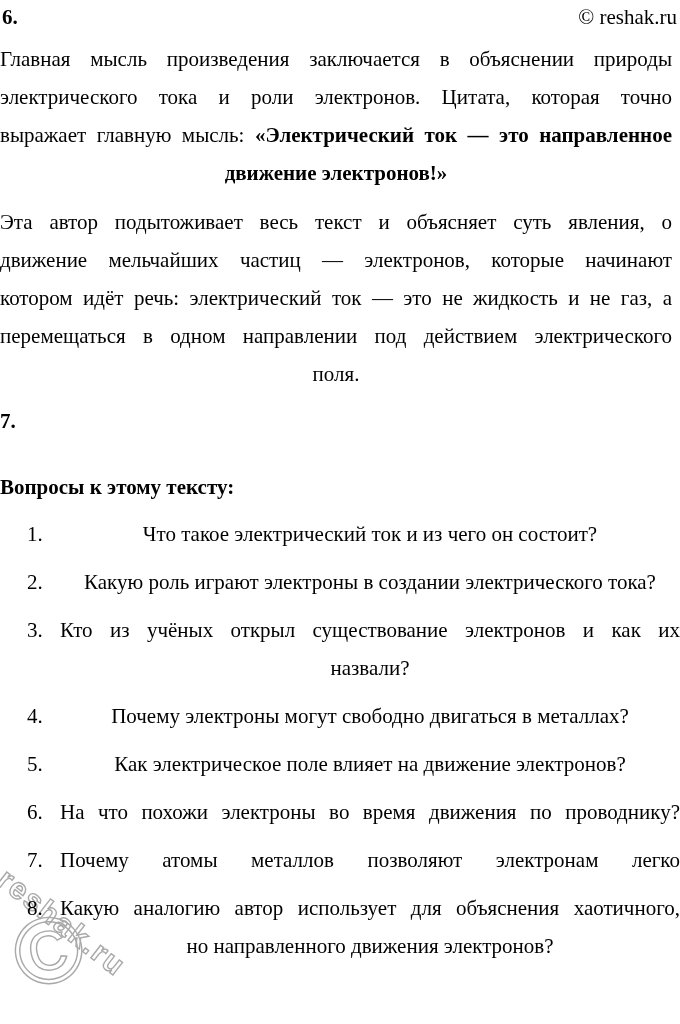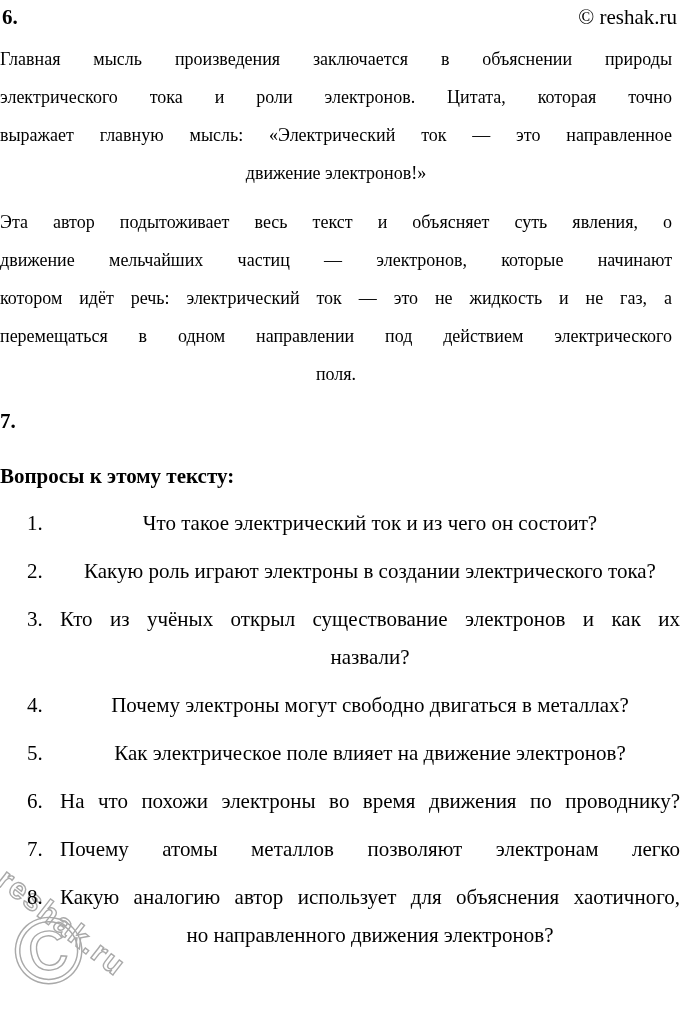"Главная мысль произведения заключается в" .para { font-size: 18px -> 21px }
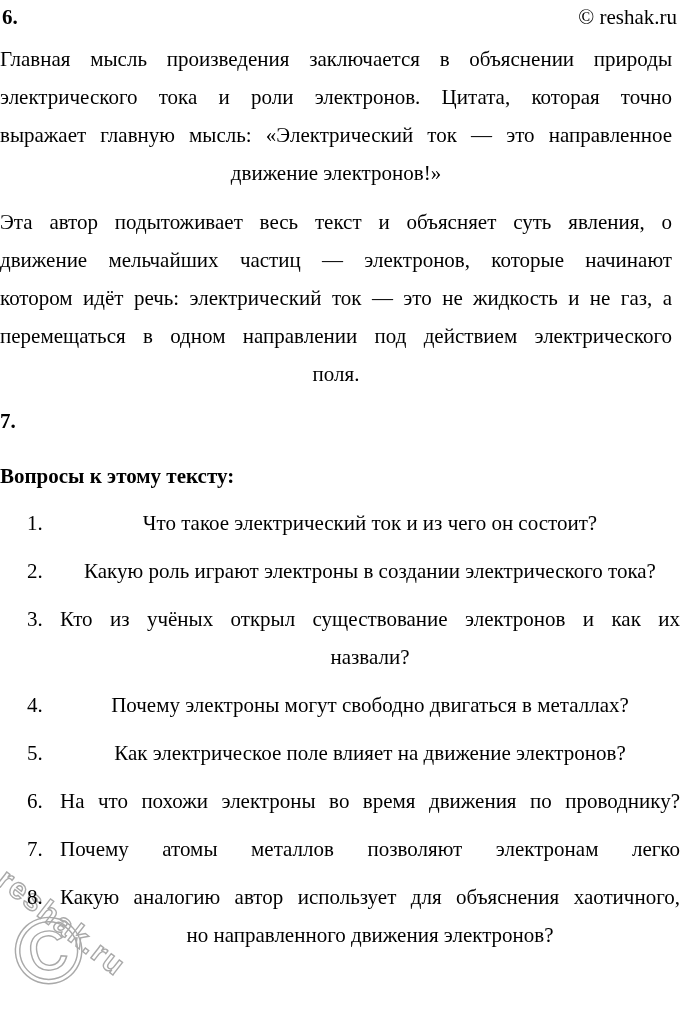"«Электрический ток — это направленное" b { font-weight: normal -> bold }
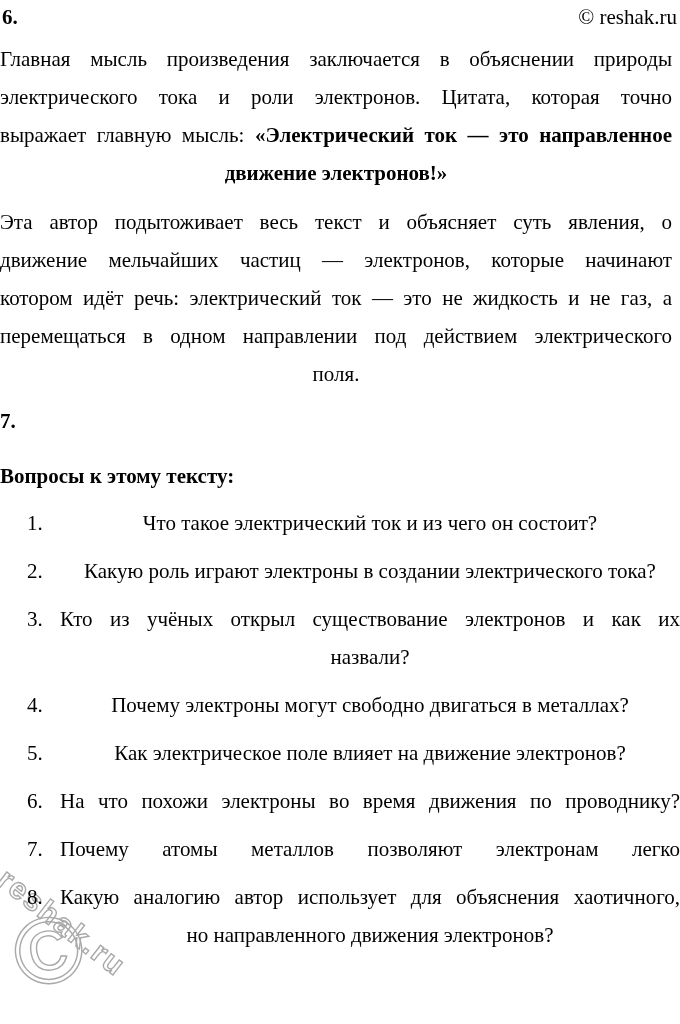"Вопросы к этому тексту:" .hq { margin-top: 17px -> 28px }
